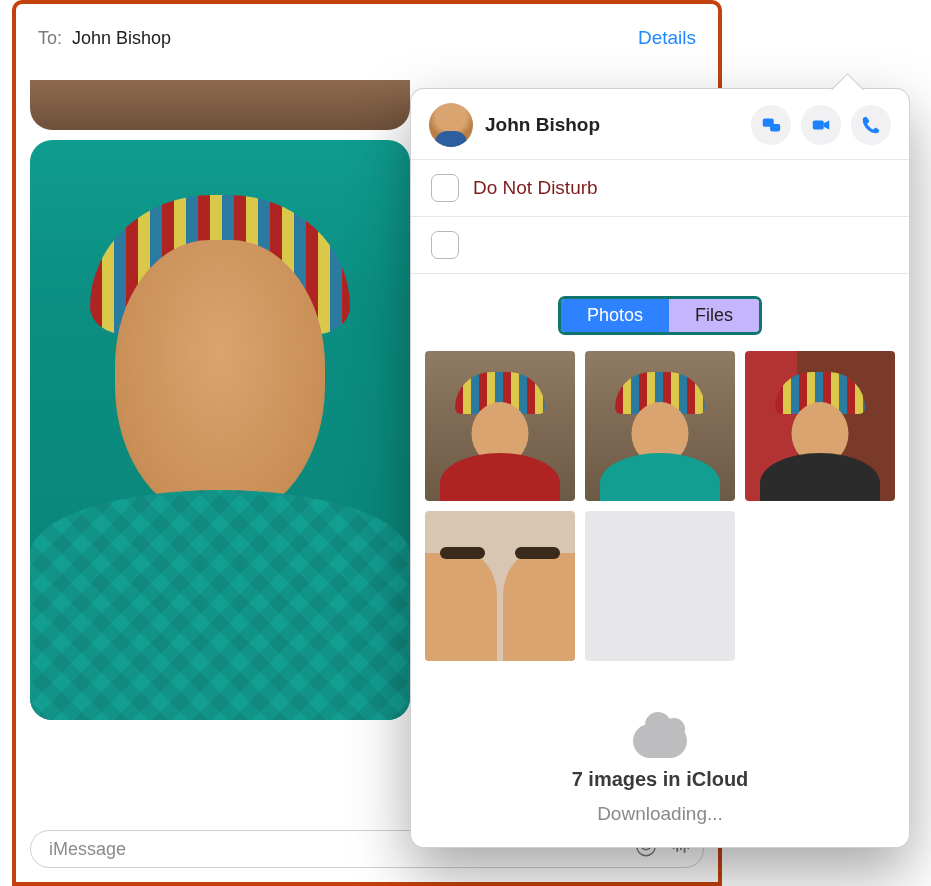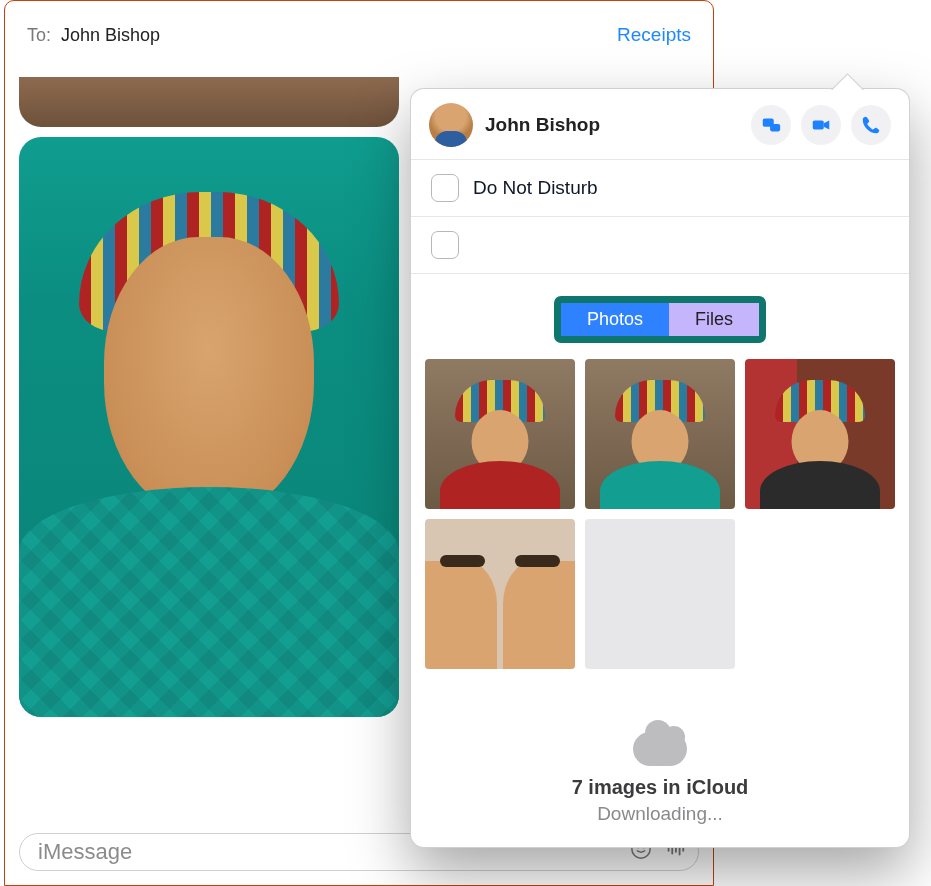"To:" .chat-window { border: 1px solid #c2410c -> 4px solid #c2410c; left: 4px -> 12px }
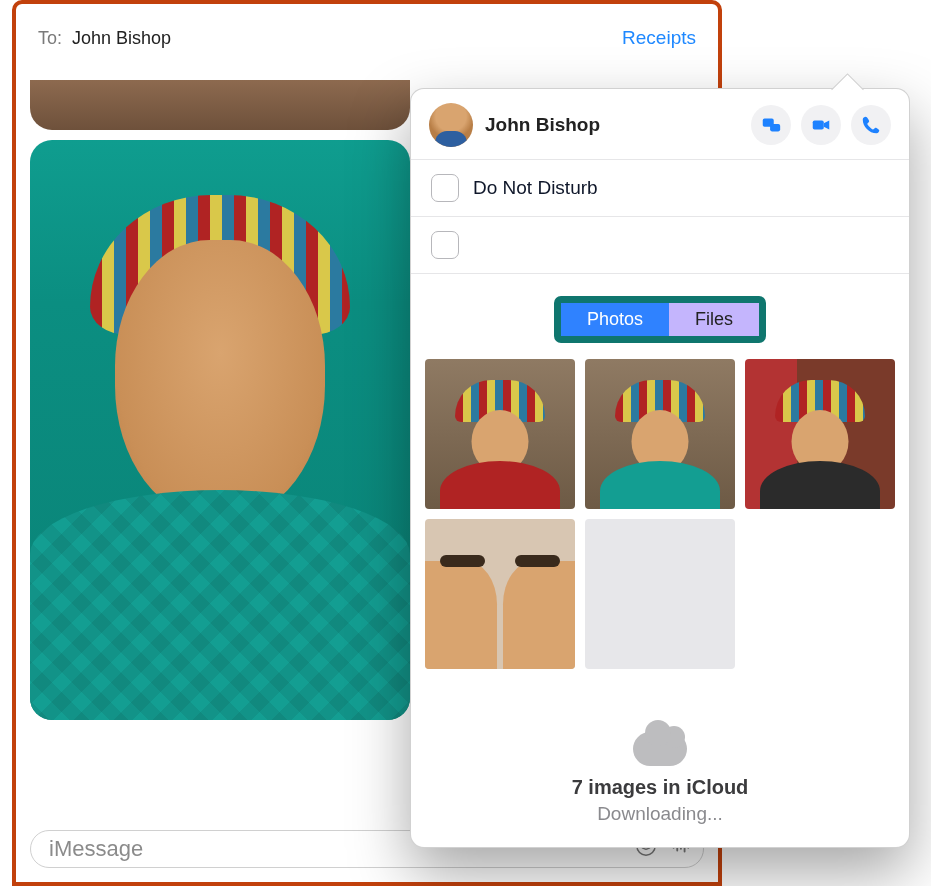"Receipts" span.details-link { text: Receipts -> Details }
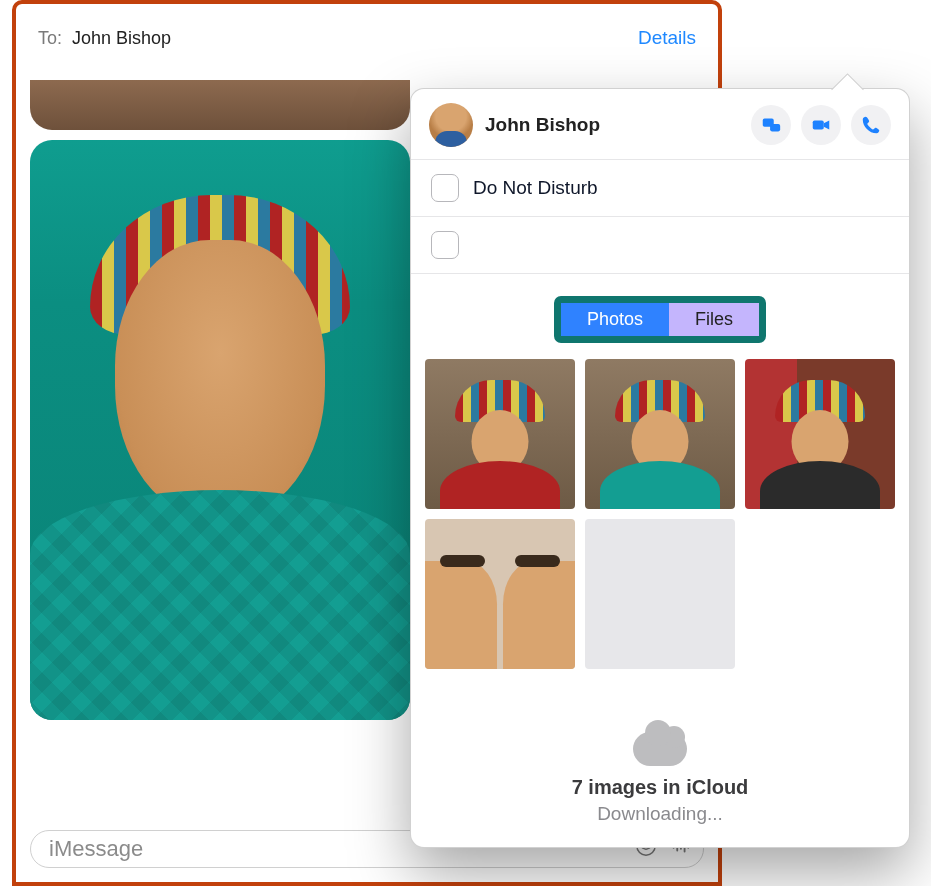"Do Not Disturb" .pop-row { color: #0f172a -> #7f1d1d }
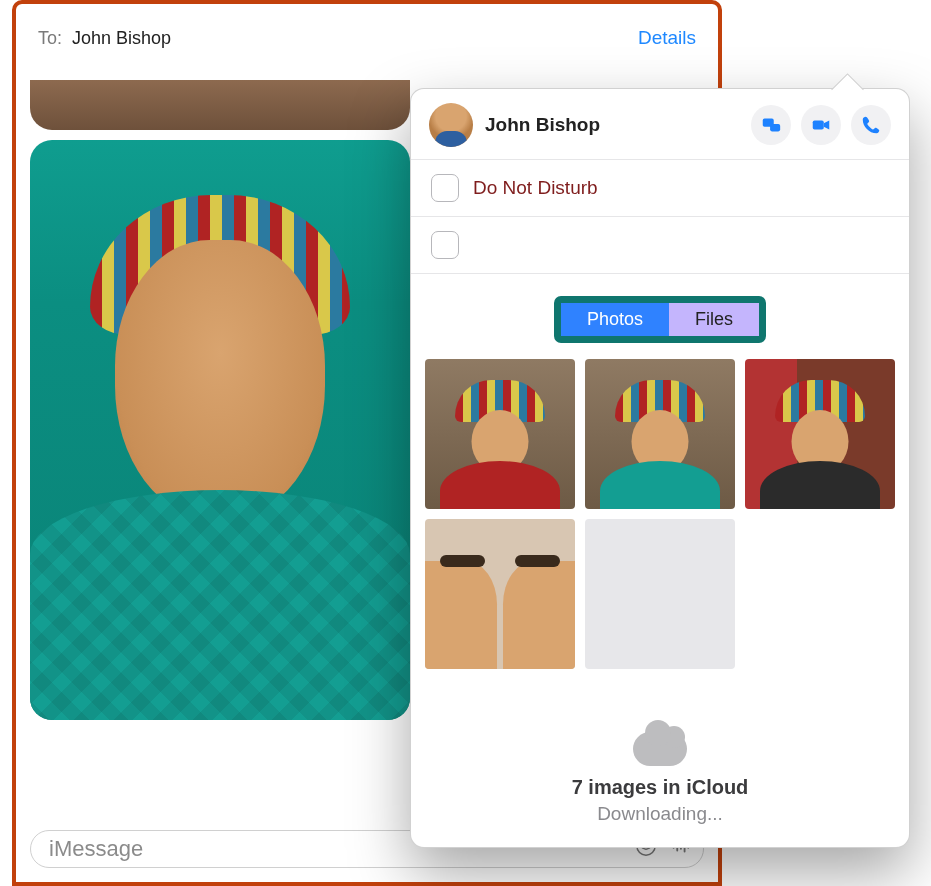"Photos" .seg { border: 7px solid #0f766e -> 3px solid #0f766e }
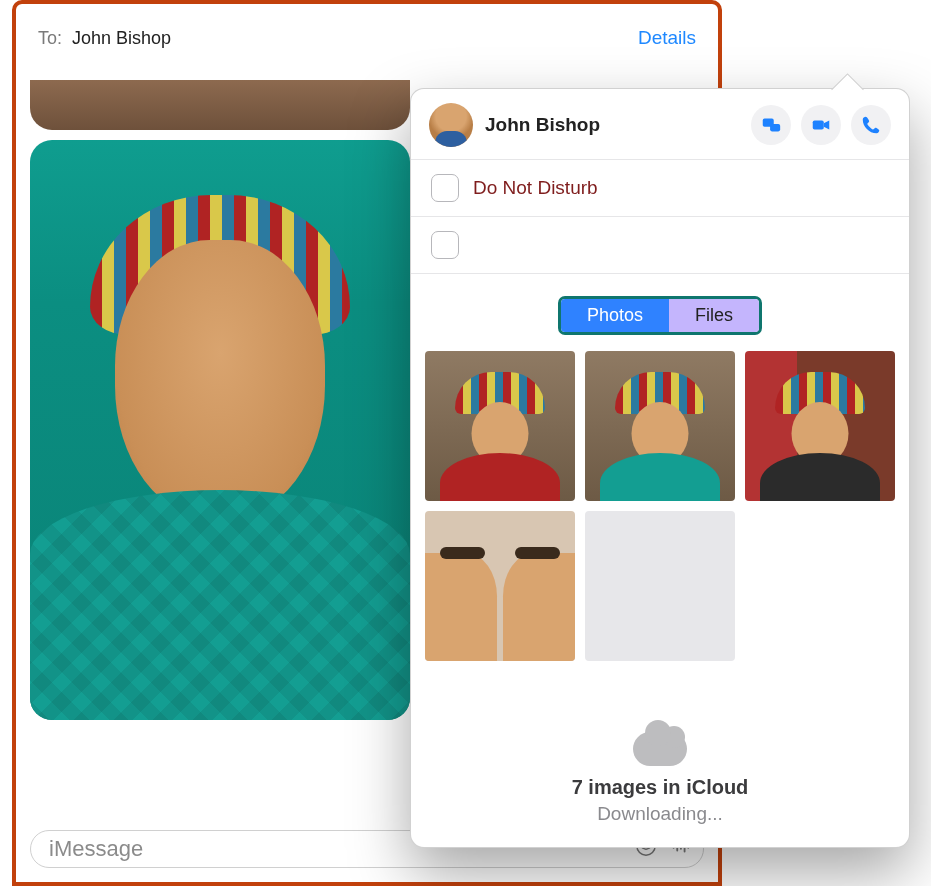"Downloading..." .icloud-sub { margin-top: 4px -> 12px }
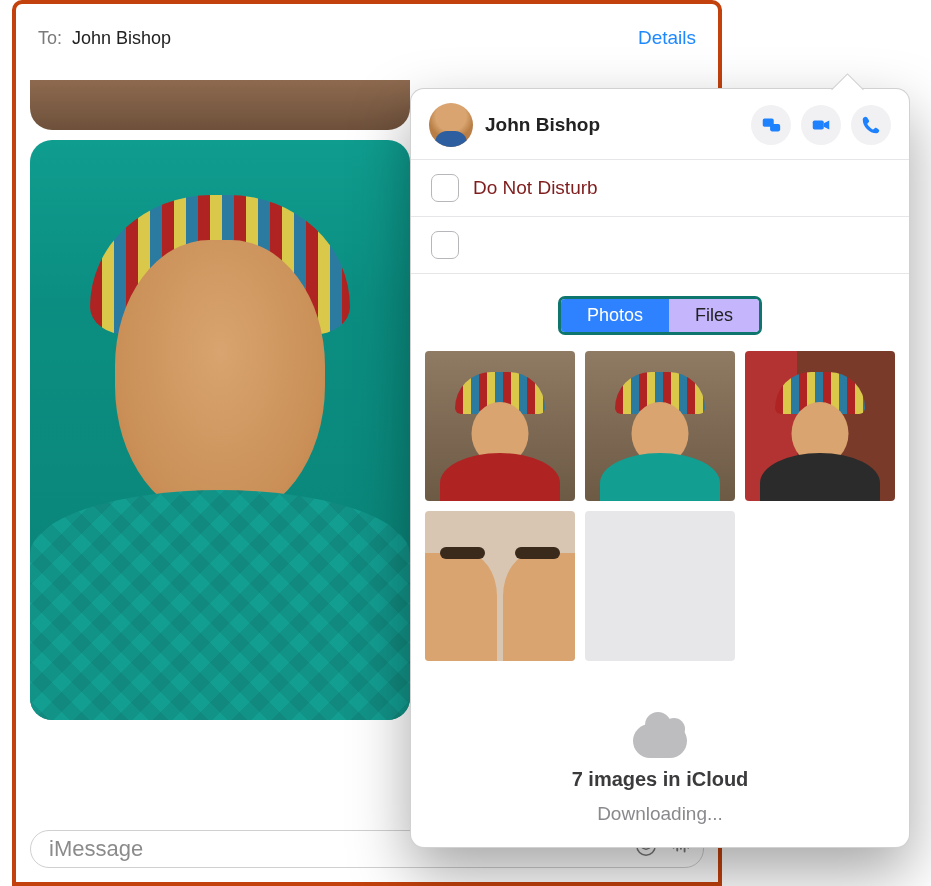"iMessage" .compose-input { font-size: 22px -> 18px }
